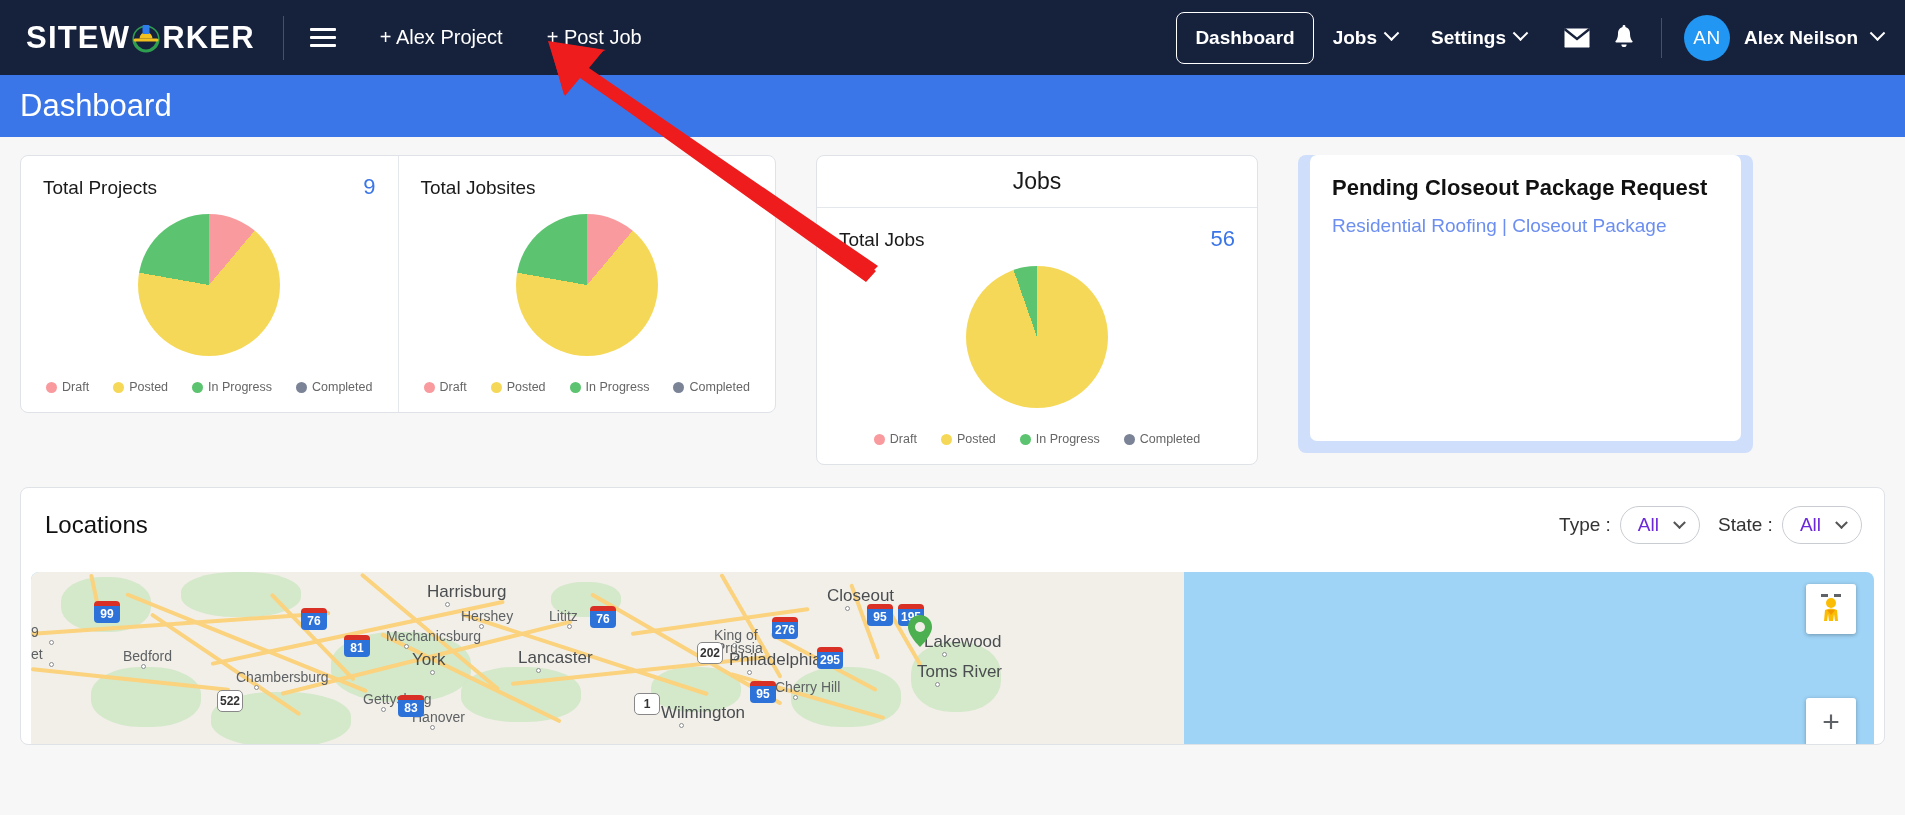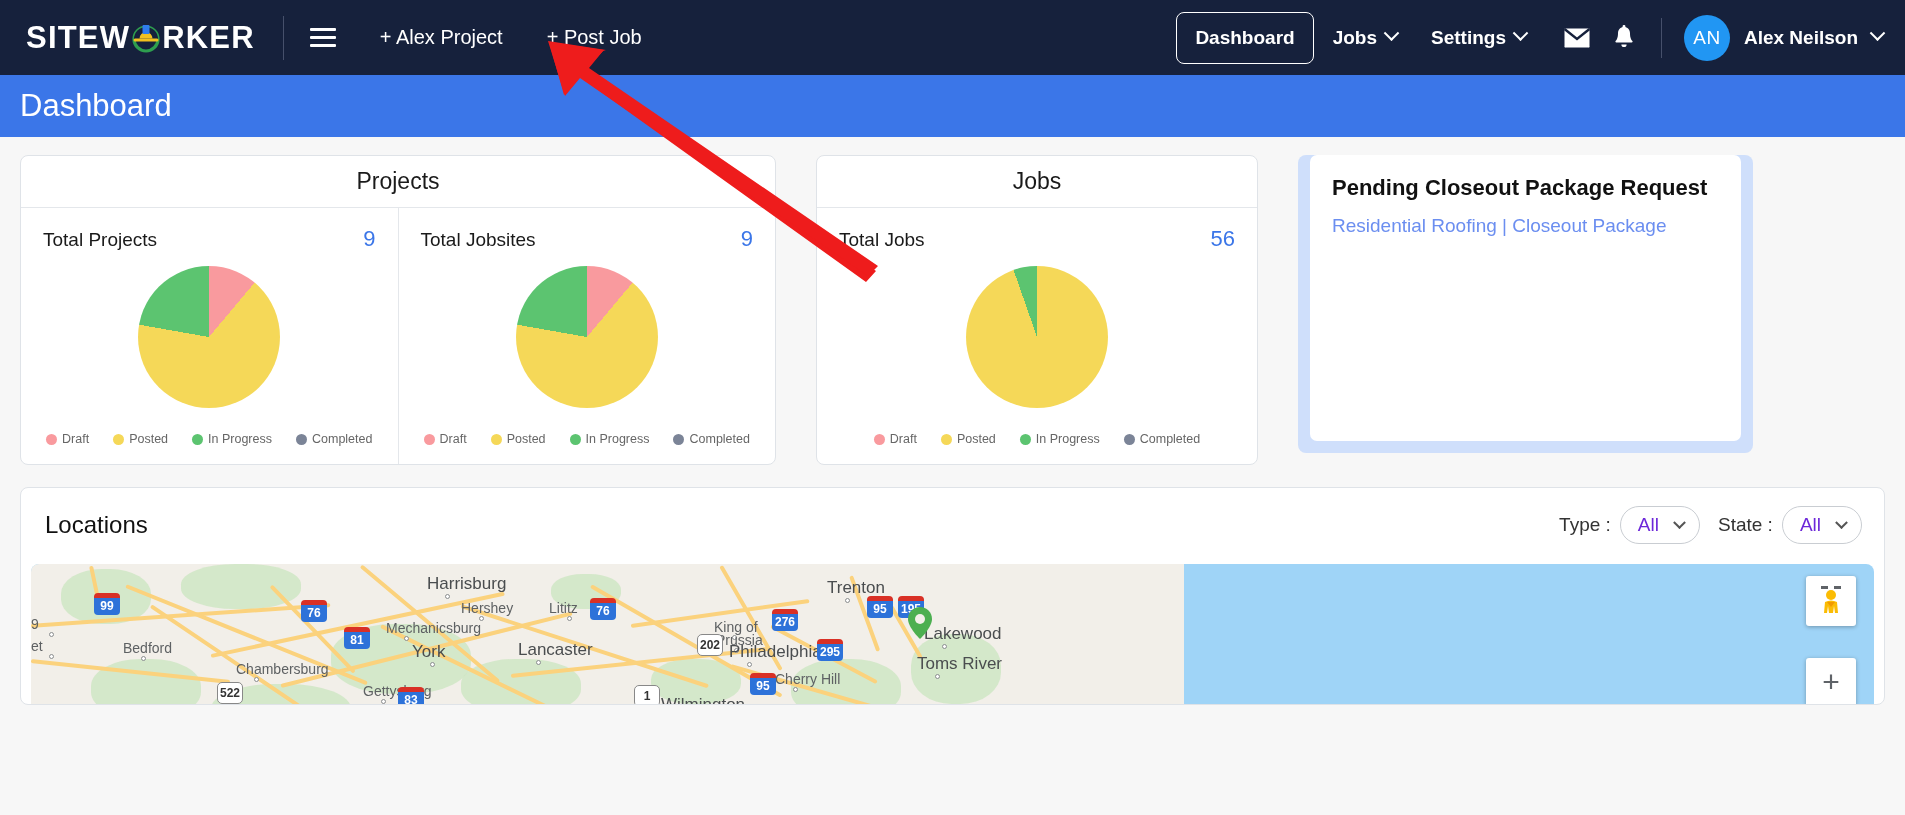"Projects" div.card-head { html: <div>Projects</div> -> none }
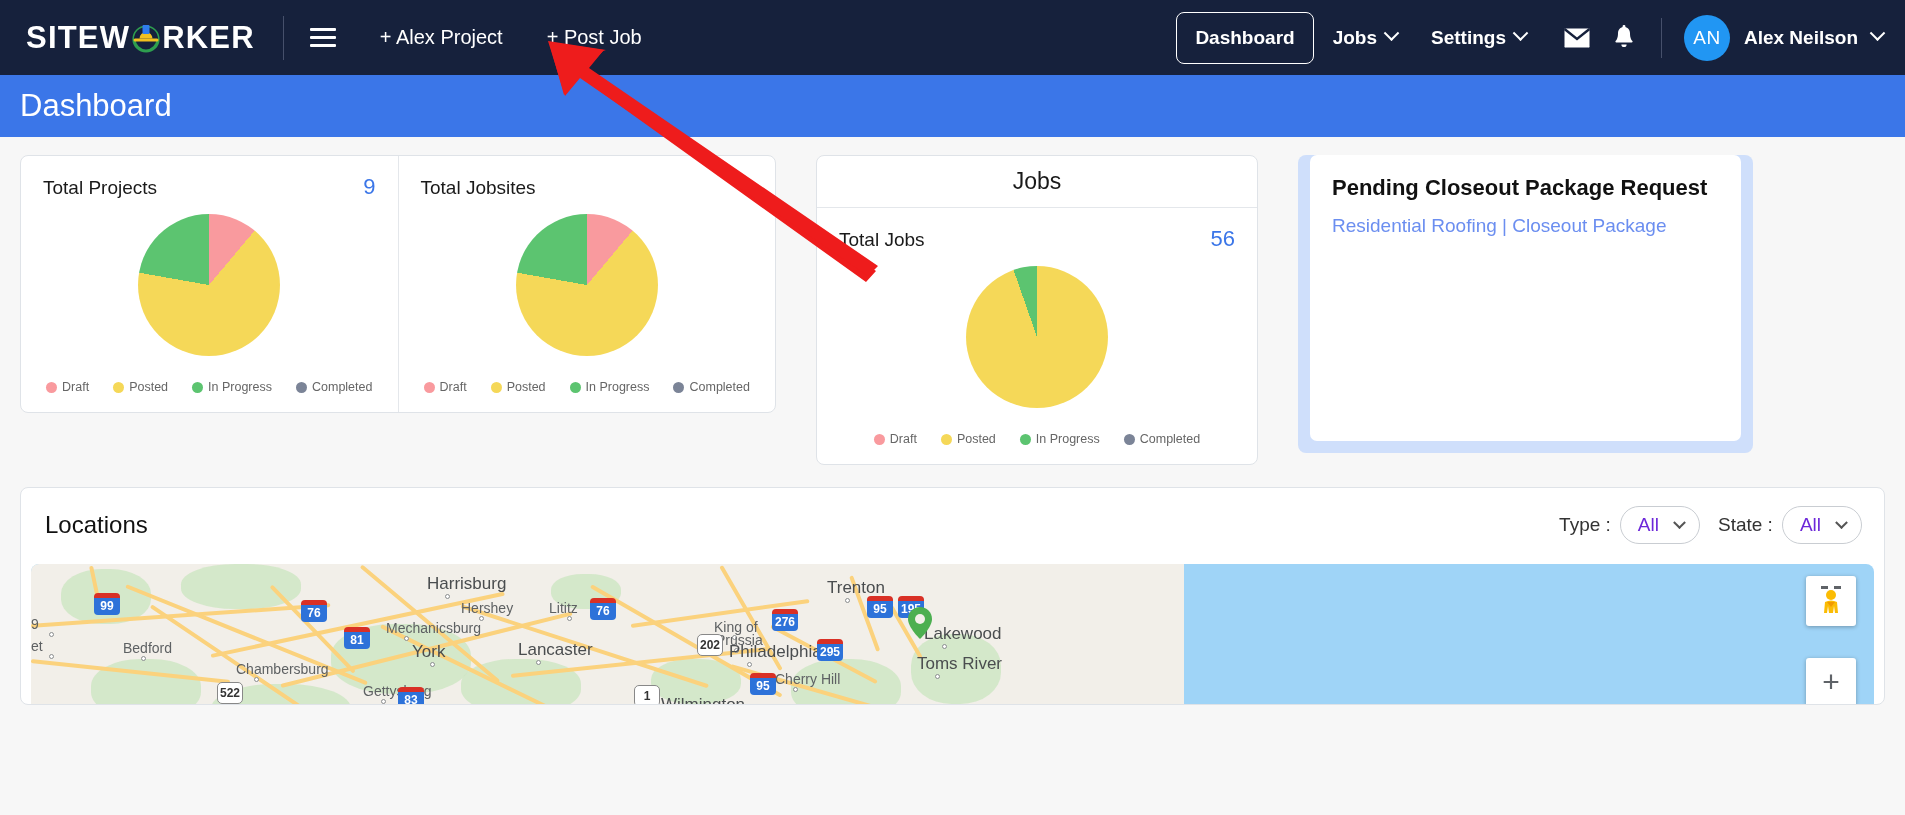"Harrisburg" .map { height: 140px -> 172px; margin: 4px 10px 0 10px -> 12px 10px 0 10px }
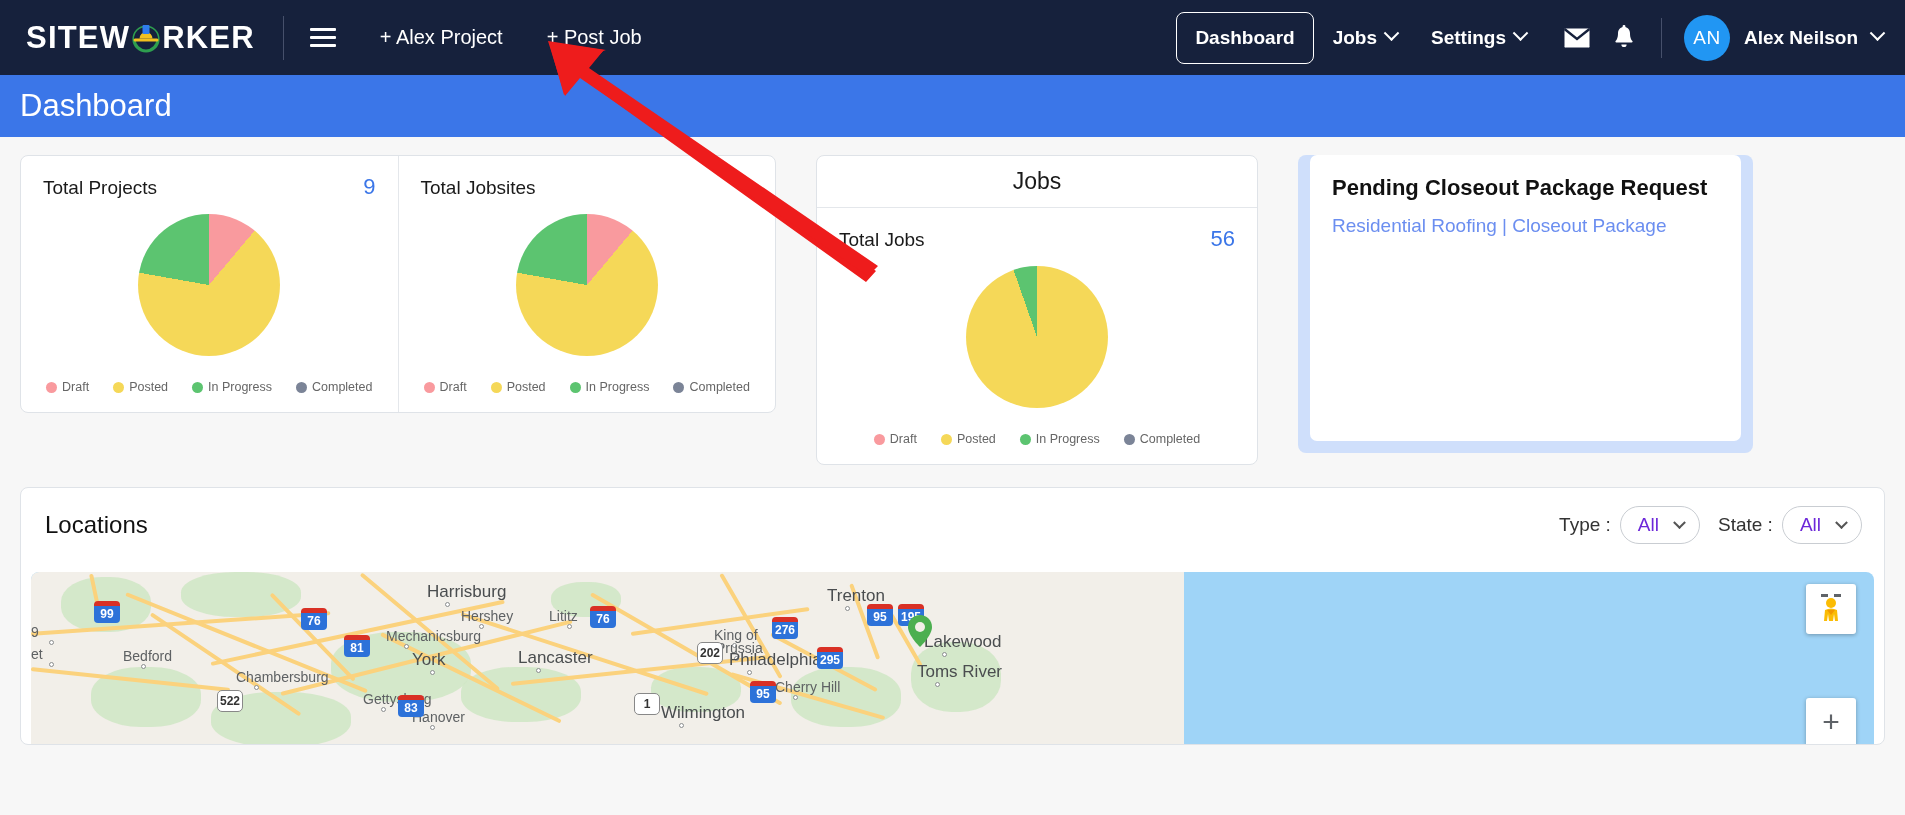"Trenton" div.map-label { text: Trenton -> Closeout }
